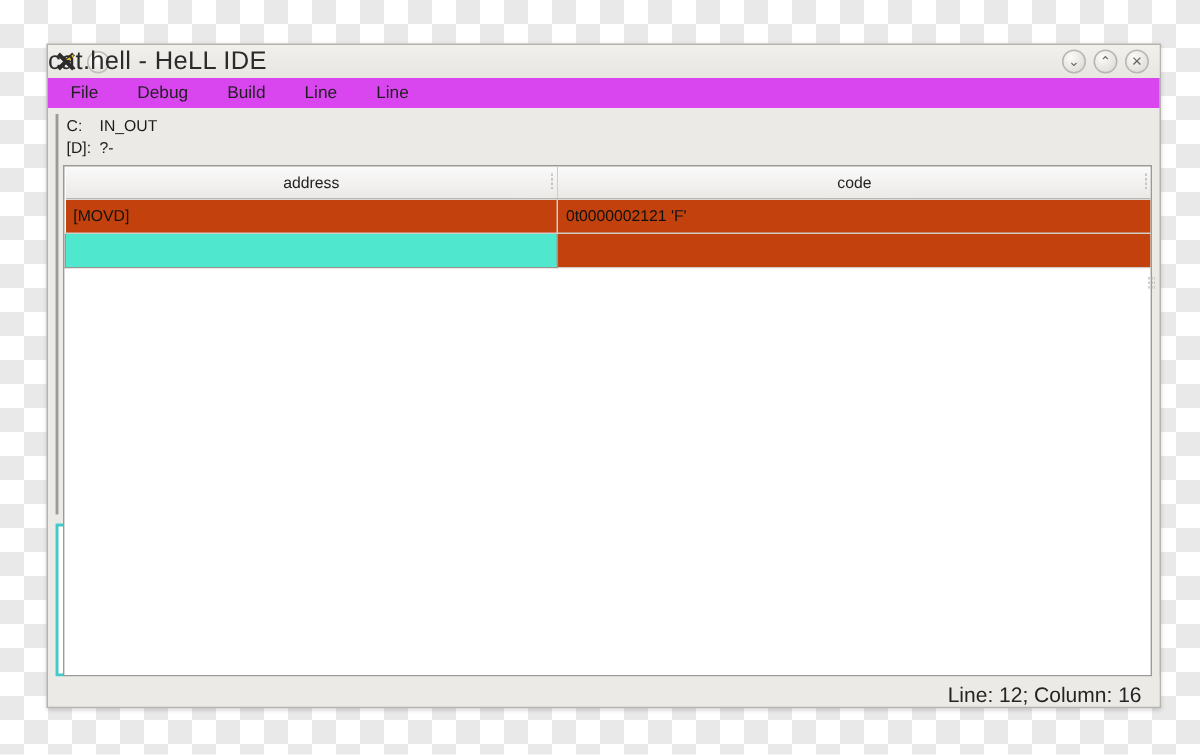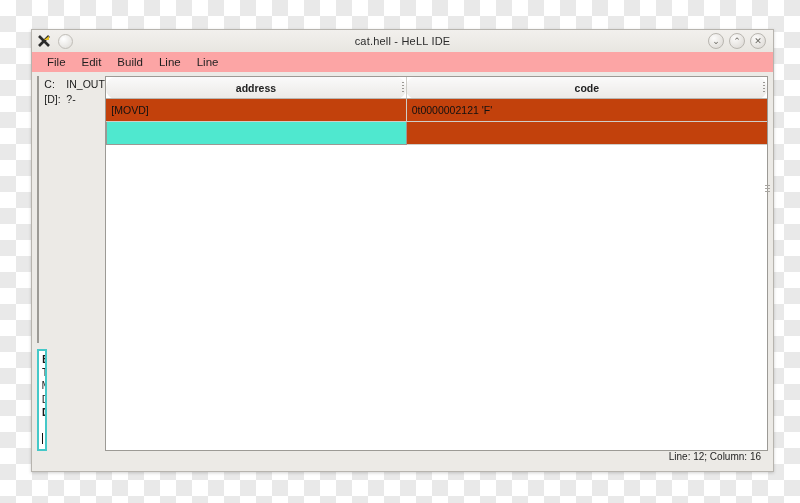"cat.hell - HeLL IDE" .tb-title { font-size: 11px -> 17px; text-align: center -> left }
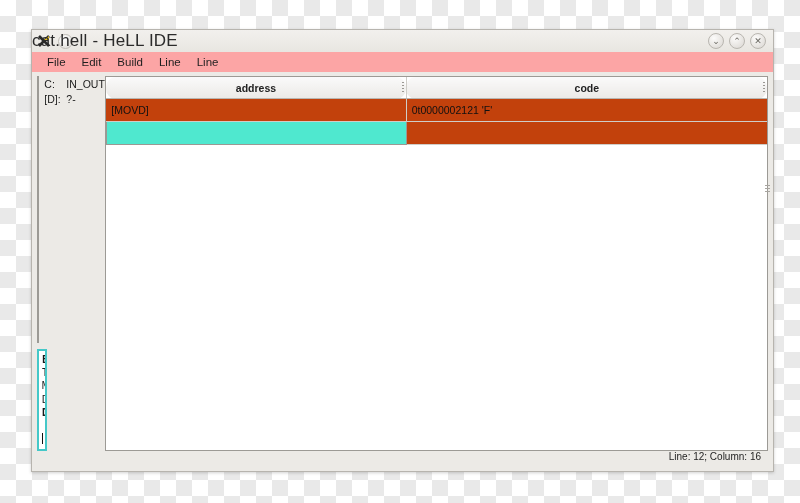"File" .menubar { background: #fca5a5 -> #d946ef; gap: 2px -> 12px }
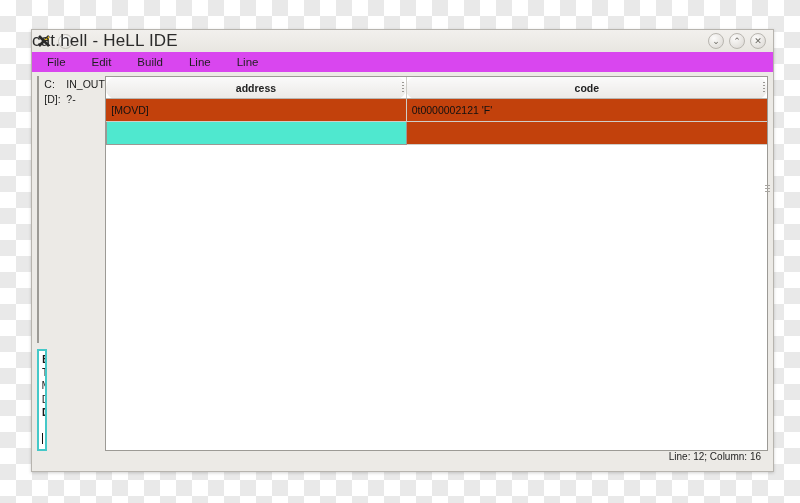"Edit" span.menuitem { text: Edit -> Debug }
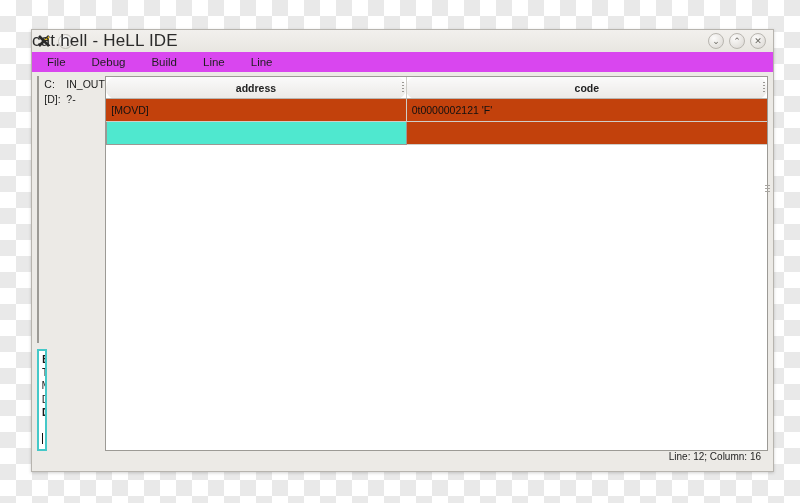"C: IN_OUT" .rightcol { flex-direction: row -> column }
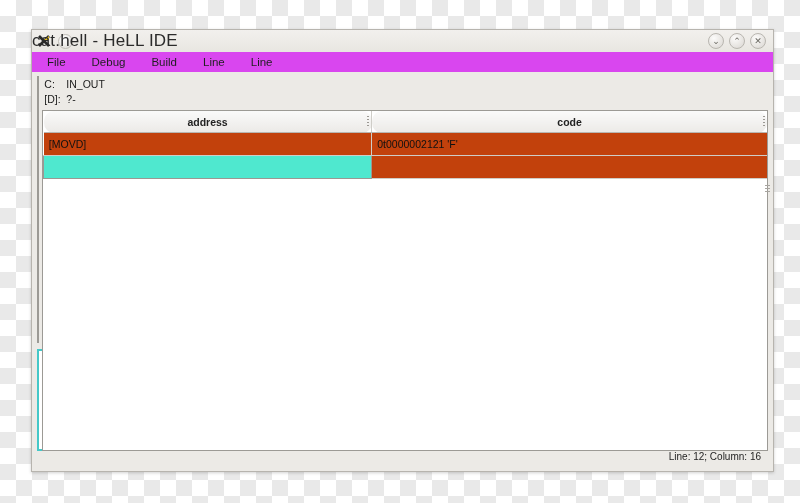"address" table.memtable th { border-radius: 10px -> none; font-weight: bold -> normal }
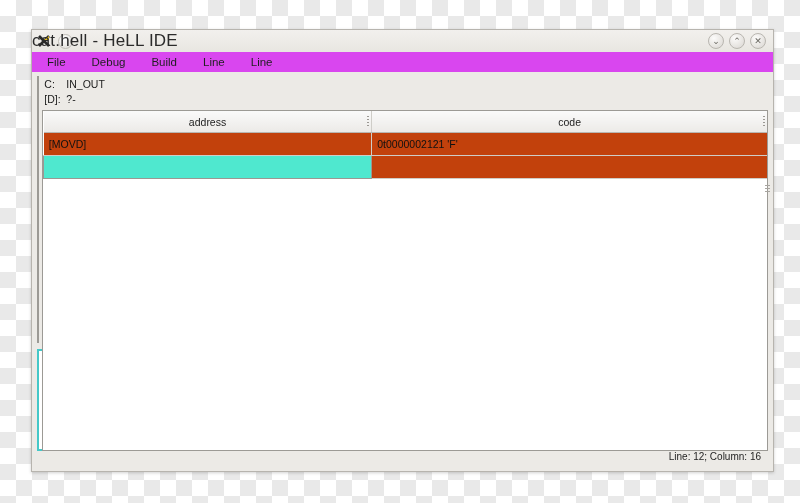"Line: 12; Column: 16" .statusbar { align-items: flex-start -> flex-end; font-size: 10px -> 14px }
